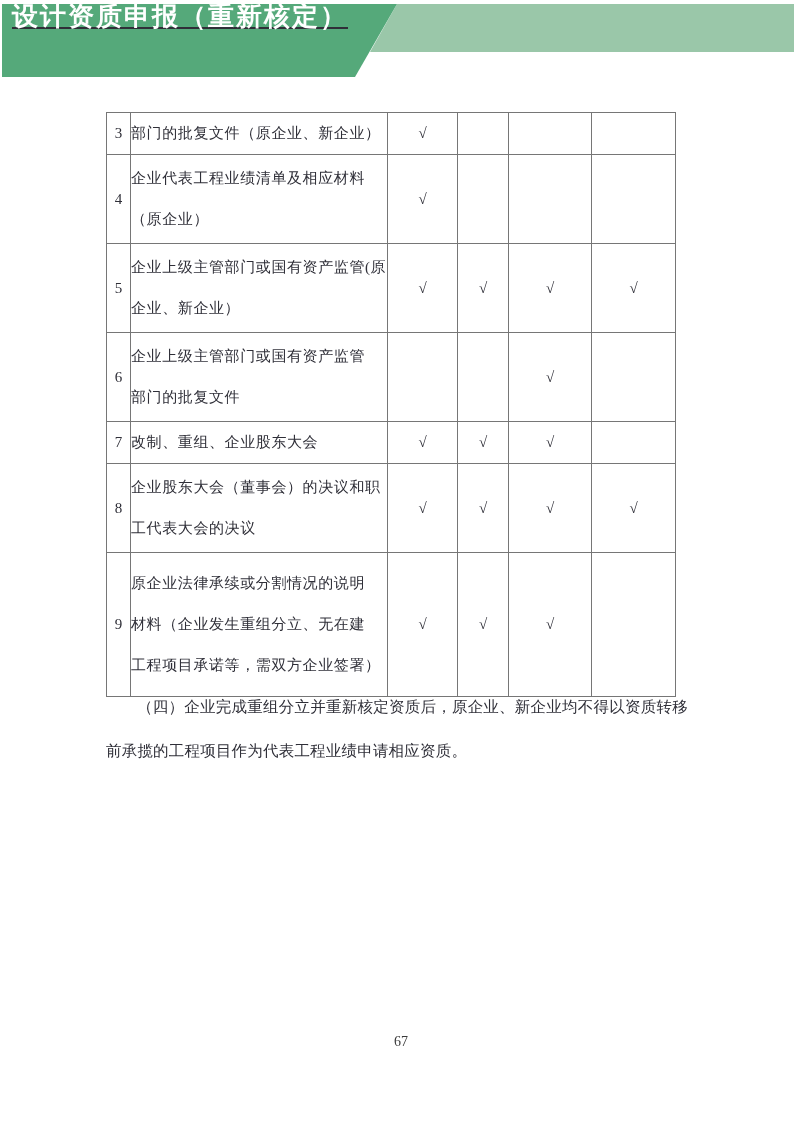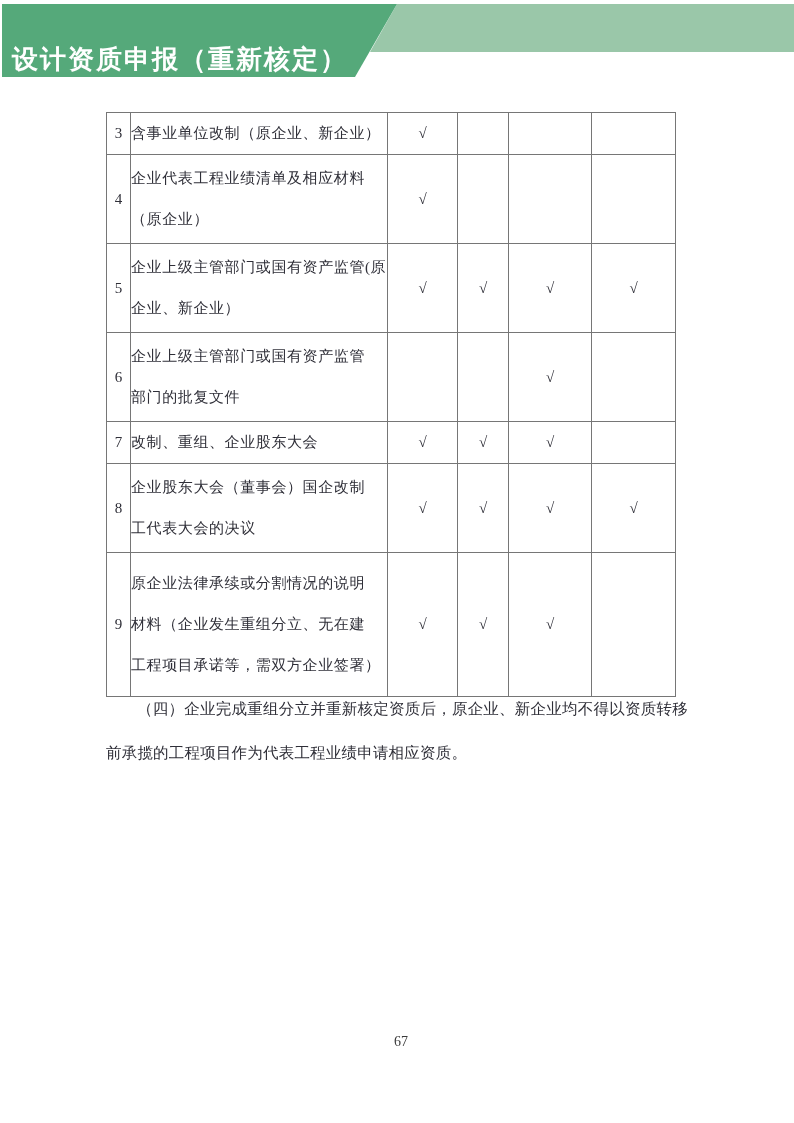"设计资质申报（重新核定）" .banner-dark { align-items: flex-end -> flex-start; text-decoration: none -> underline }
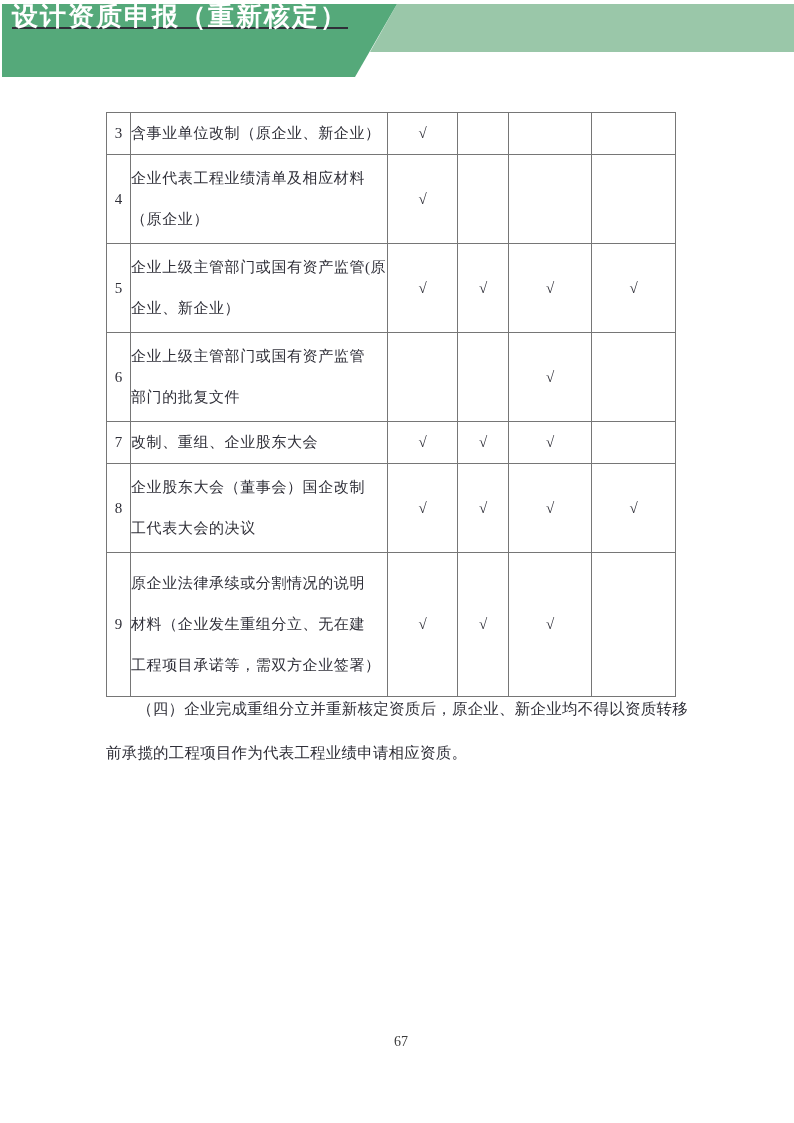"含事业单位改制（原企业、新企业）" span.lines { text: 含事业单位改制 -> 部门的批复文件 }
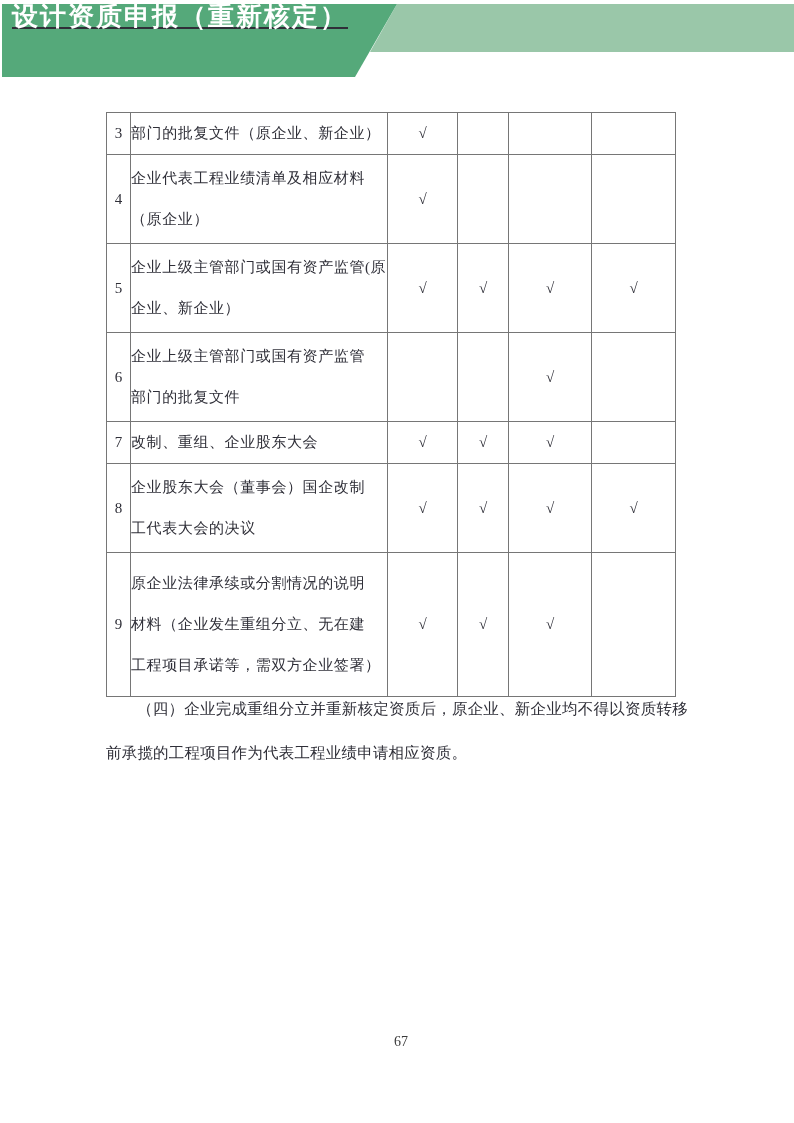"企业股东大会（董事会）国企改制" span.lines { text: 国企改制 -> 的决议和职 }
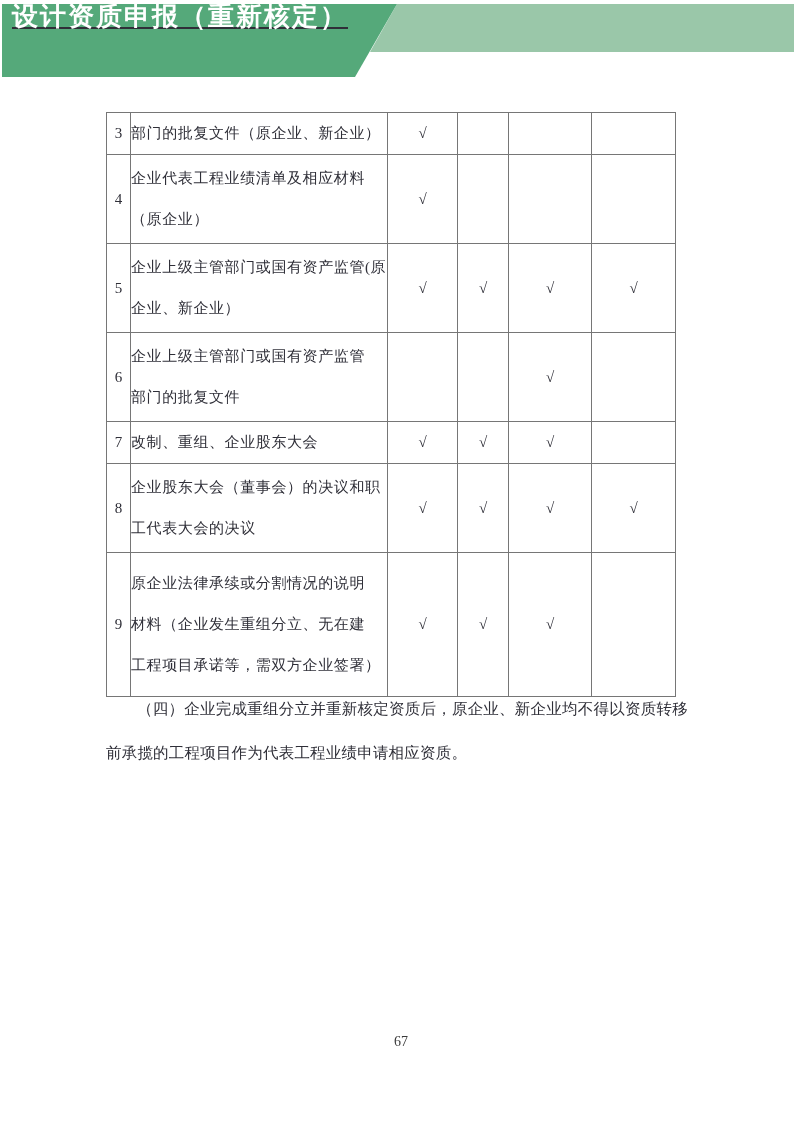"（四）企业完成重组分立并重新核定资质后，原企业、新企业均不得以资质转移前承揽的工" .body-text p { font-family: none -> Liberation Mono, monospace }
